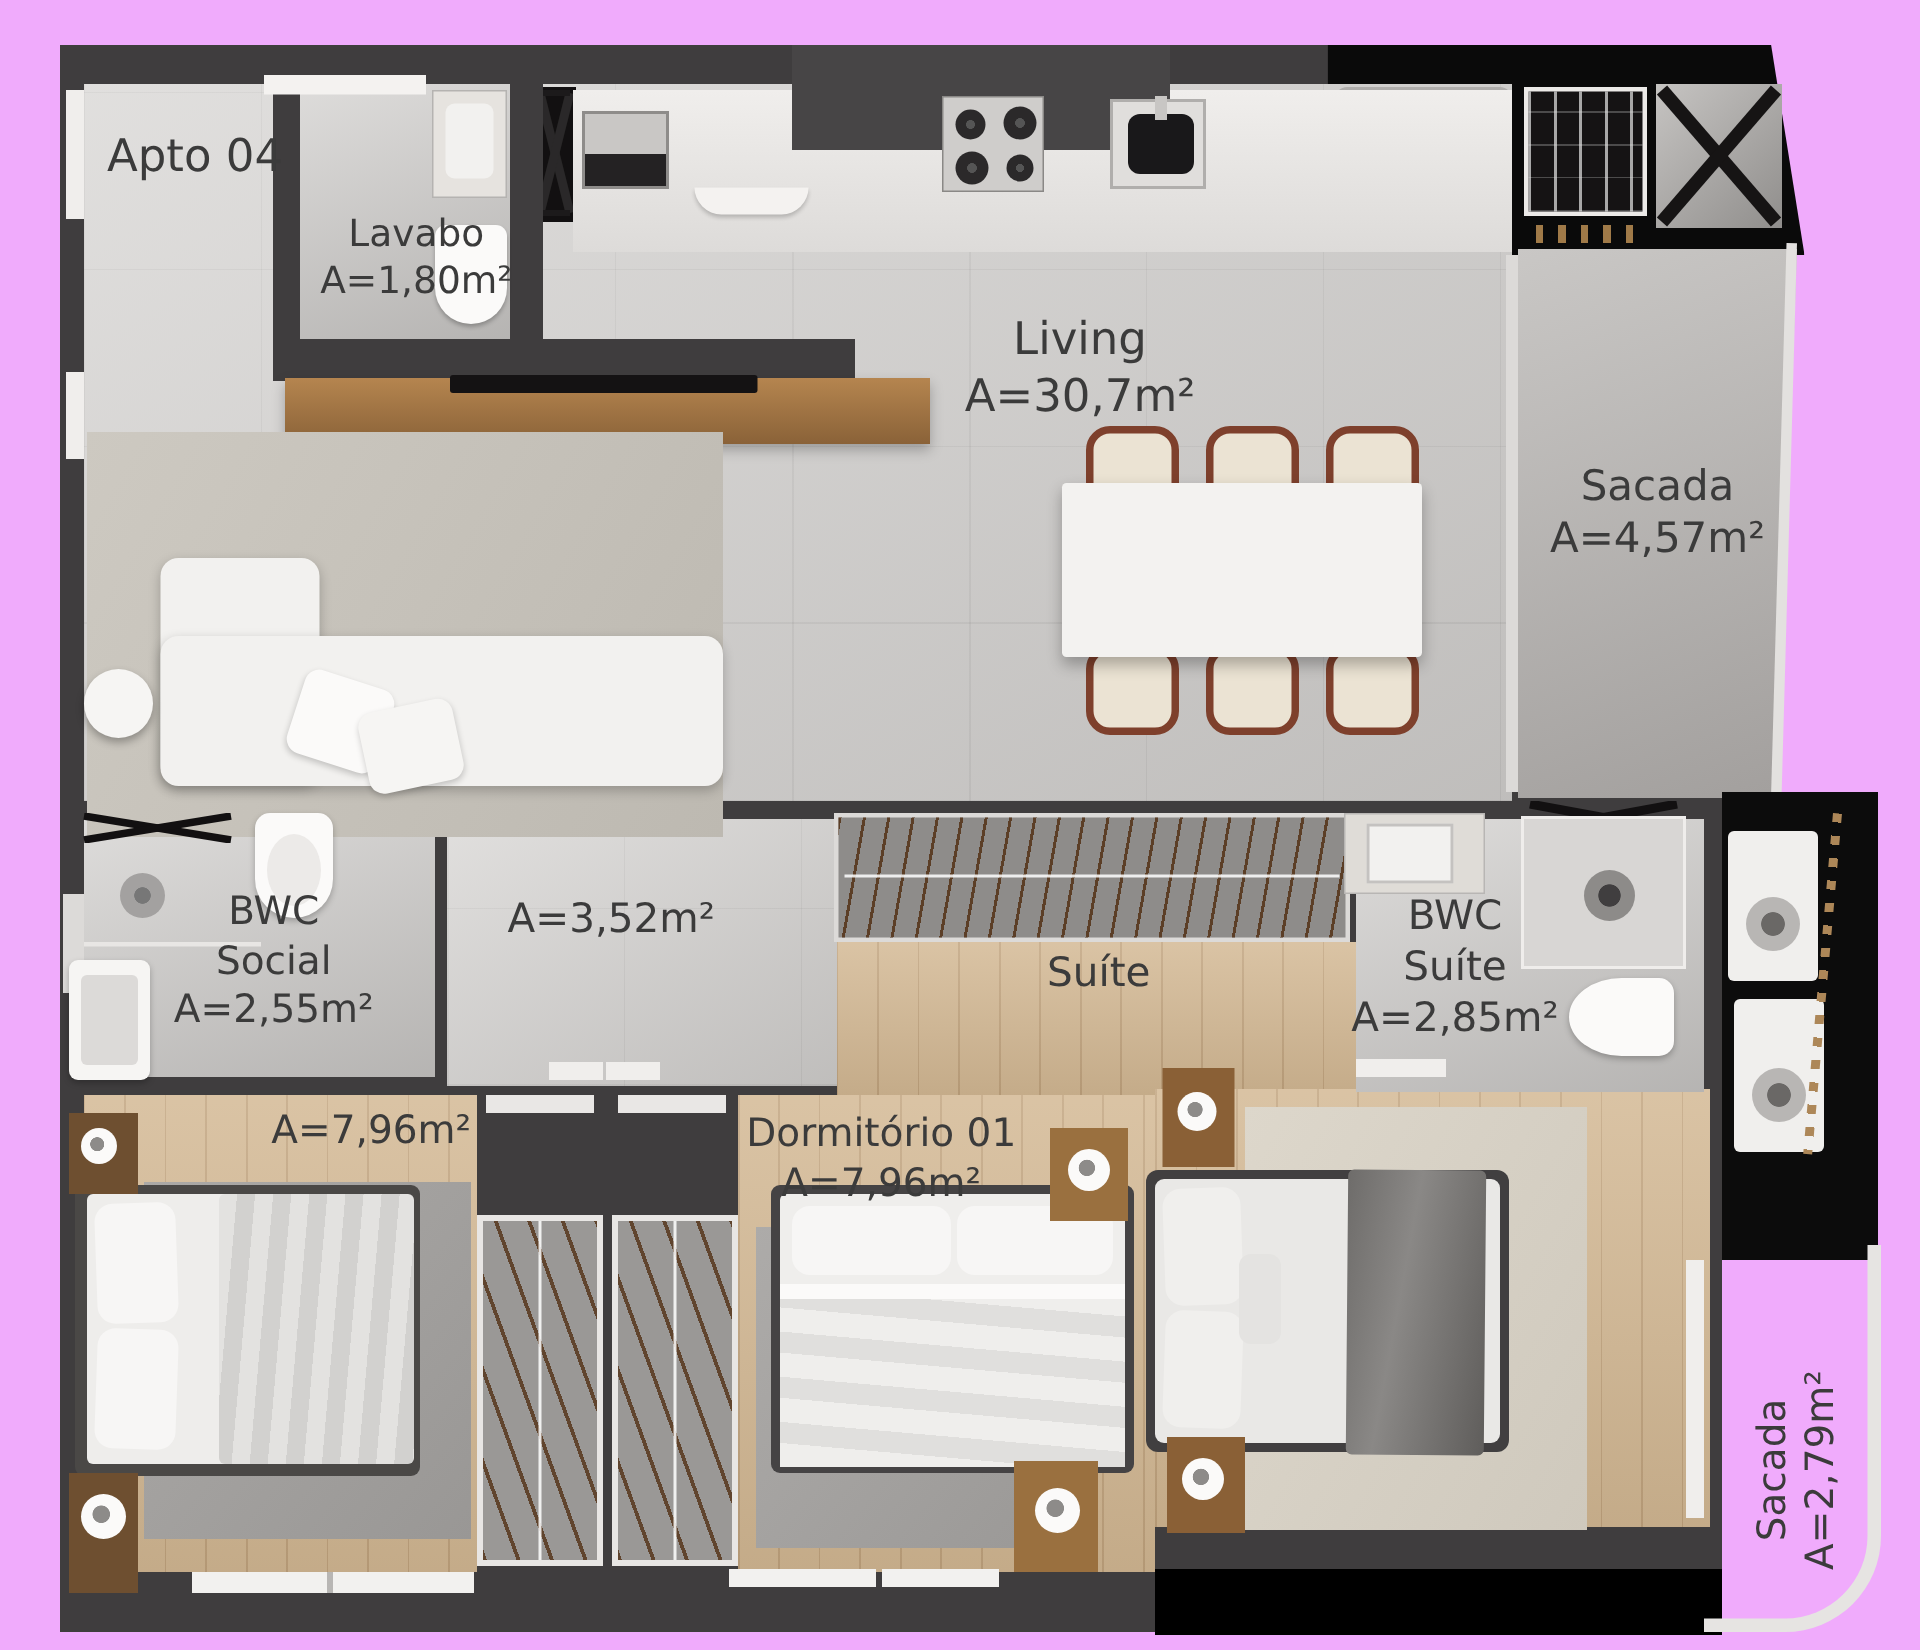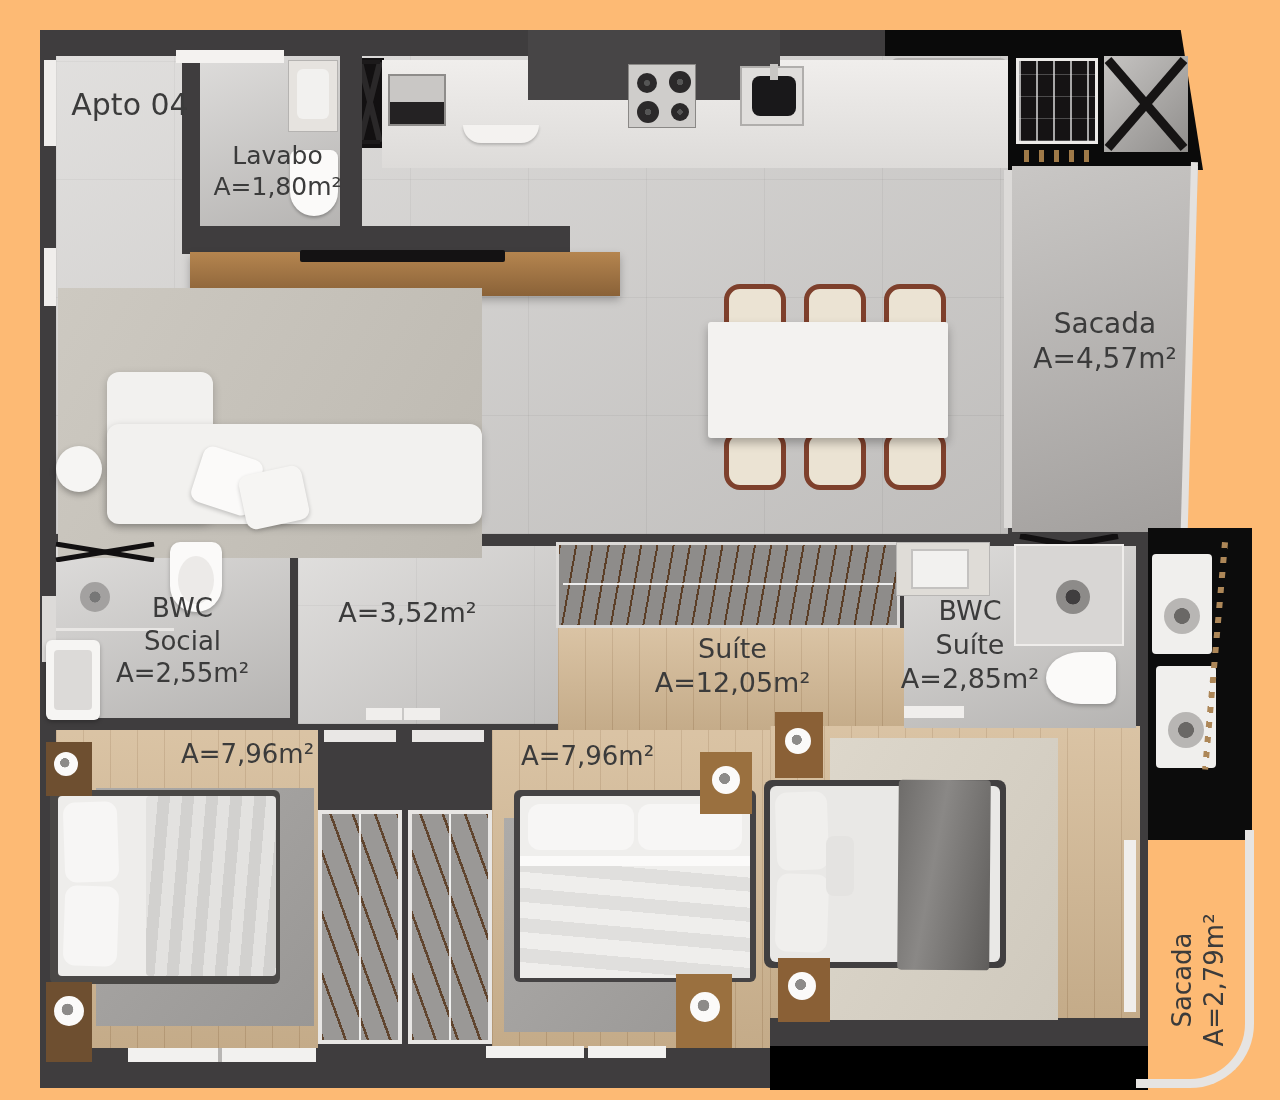"Apto 04" #stage { background: #fdba74 -> #f0abfc }
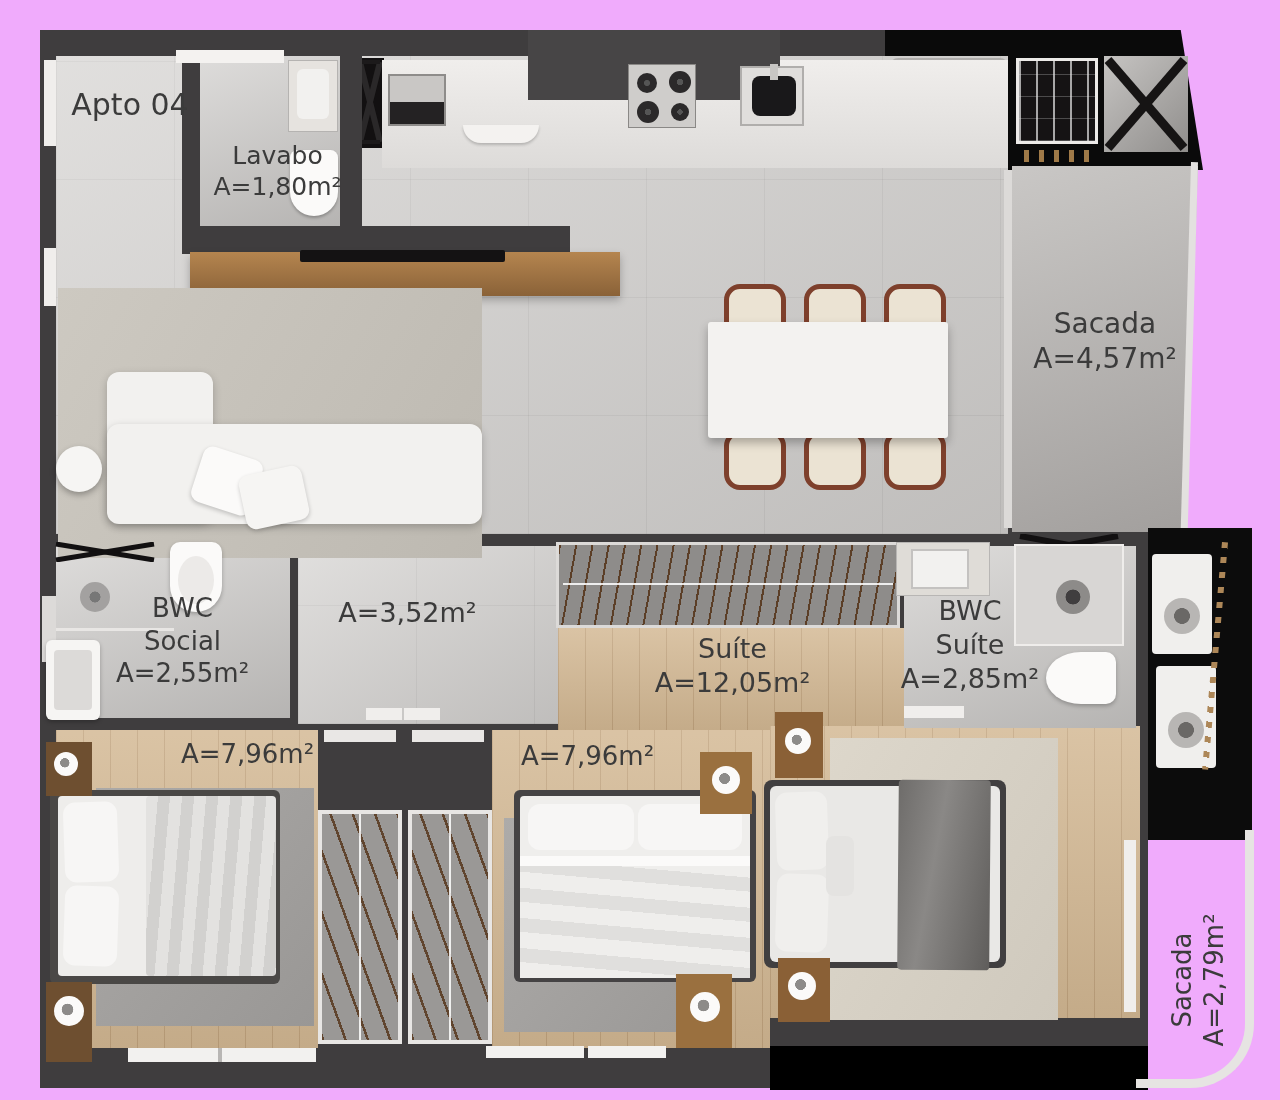"Living" div { html: none -> <div>Living</div> }
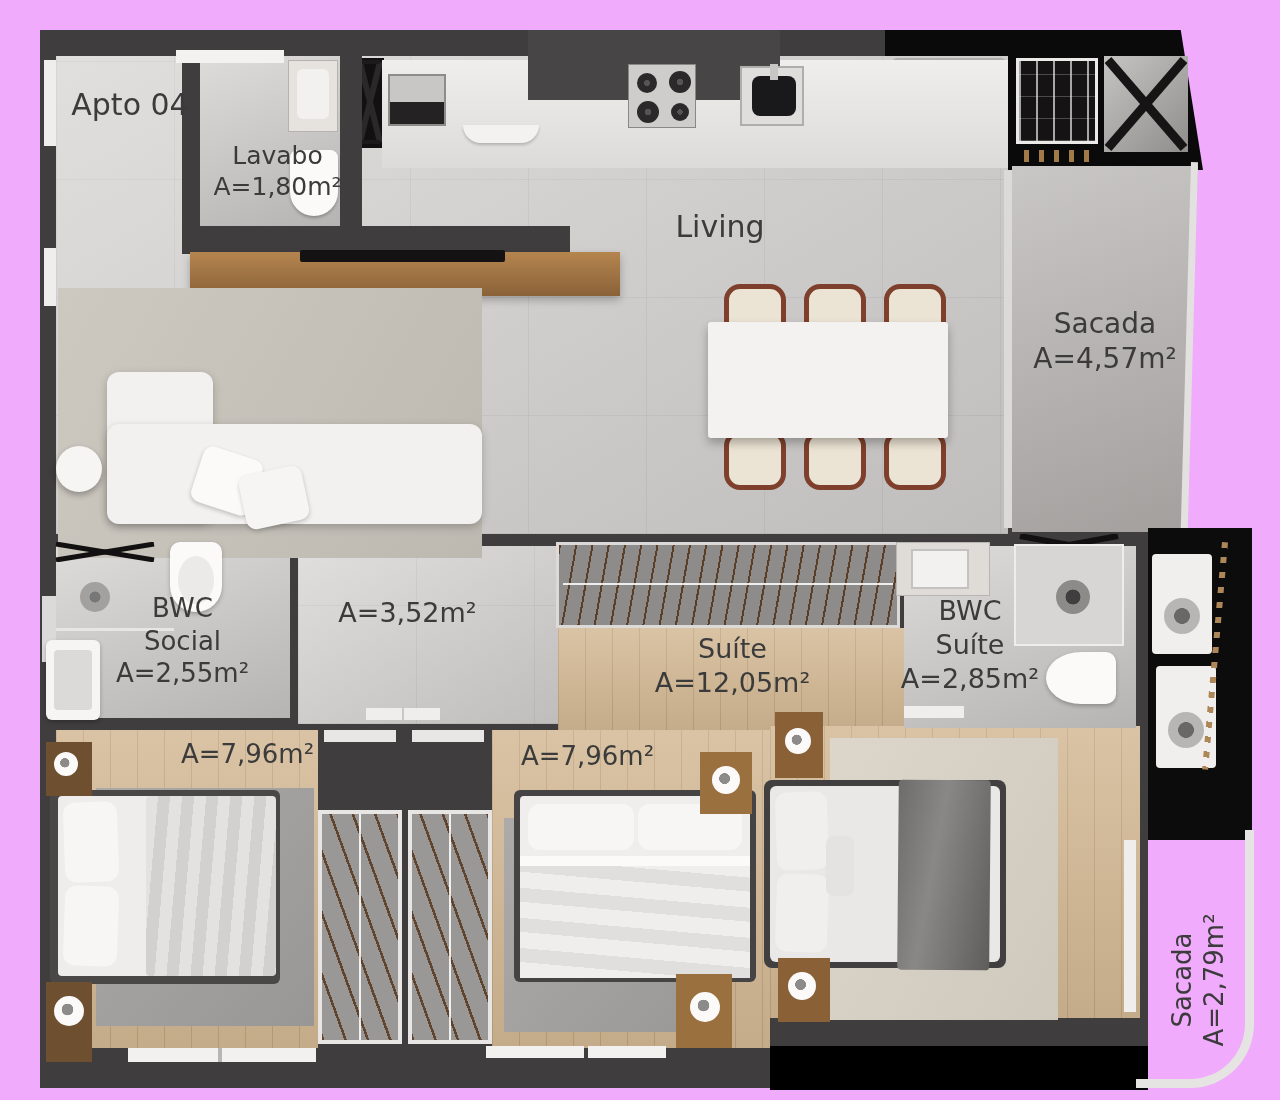"A=30,7m²" div { html: none -> <div>A=30,7m²</div> }
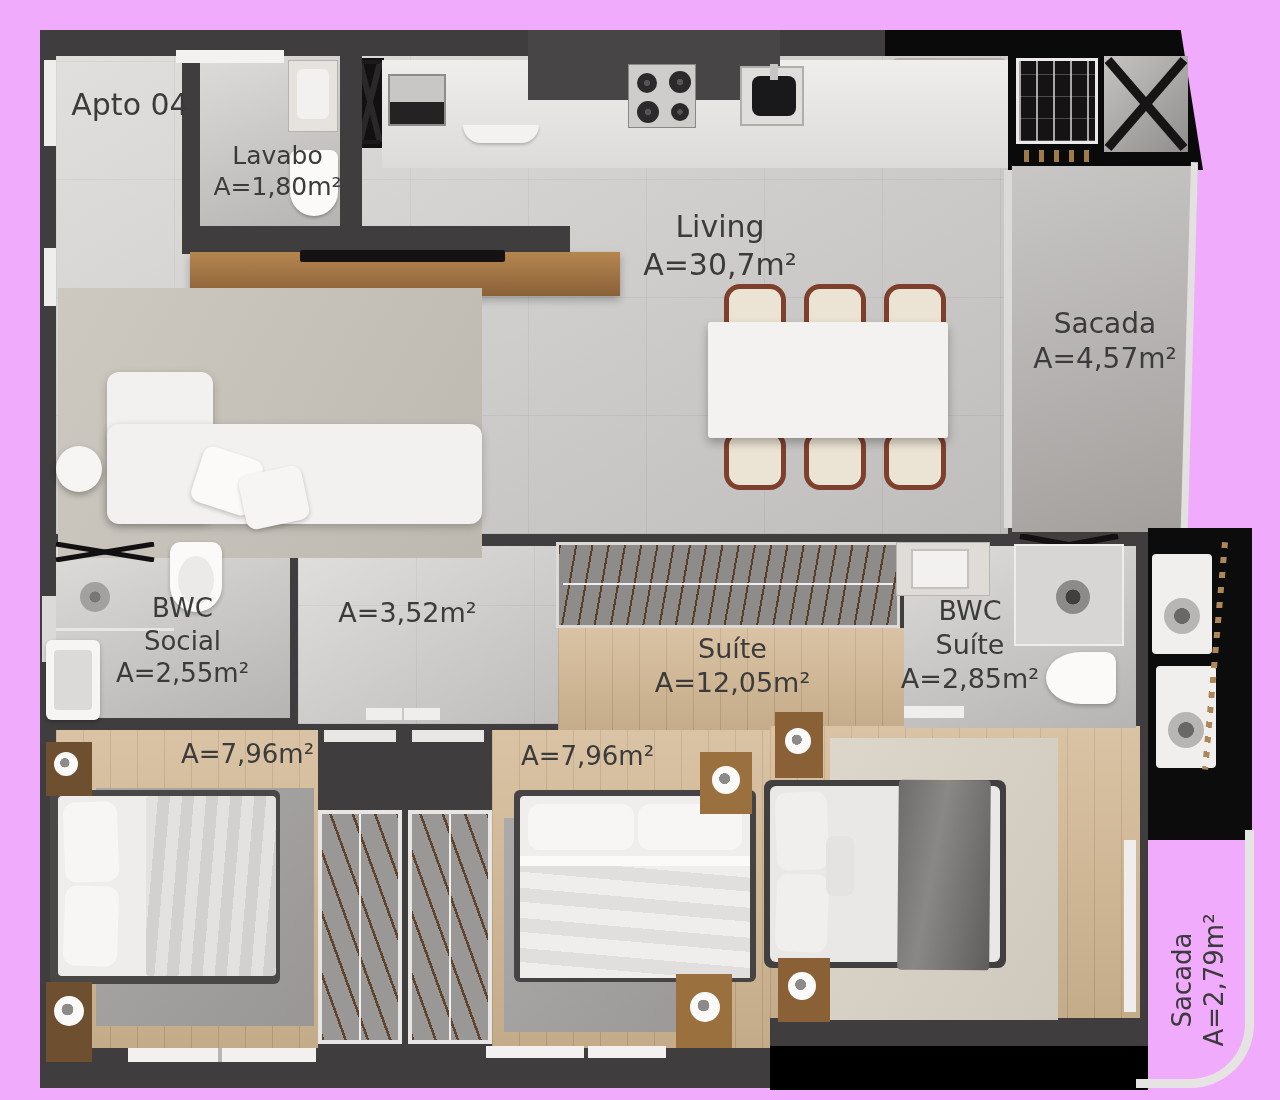"A=12,05m²" div { html: <div>A=12,05m²</div> -> none }
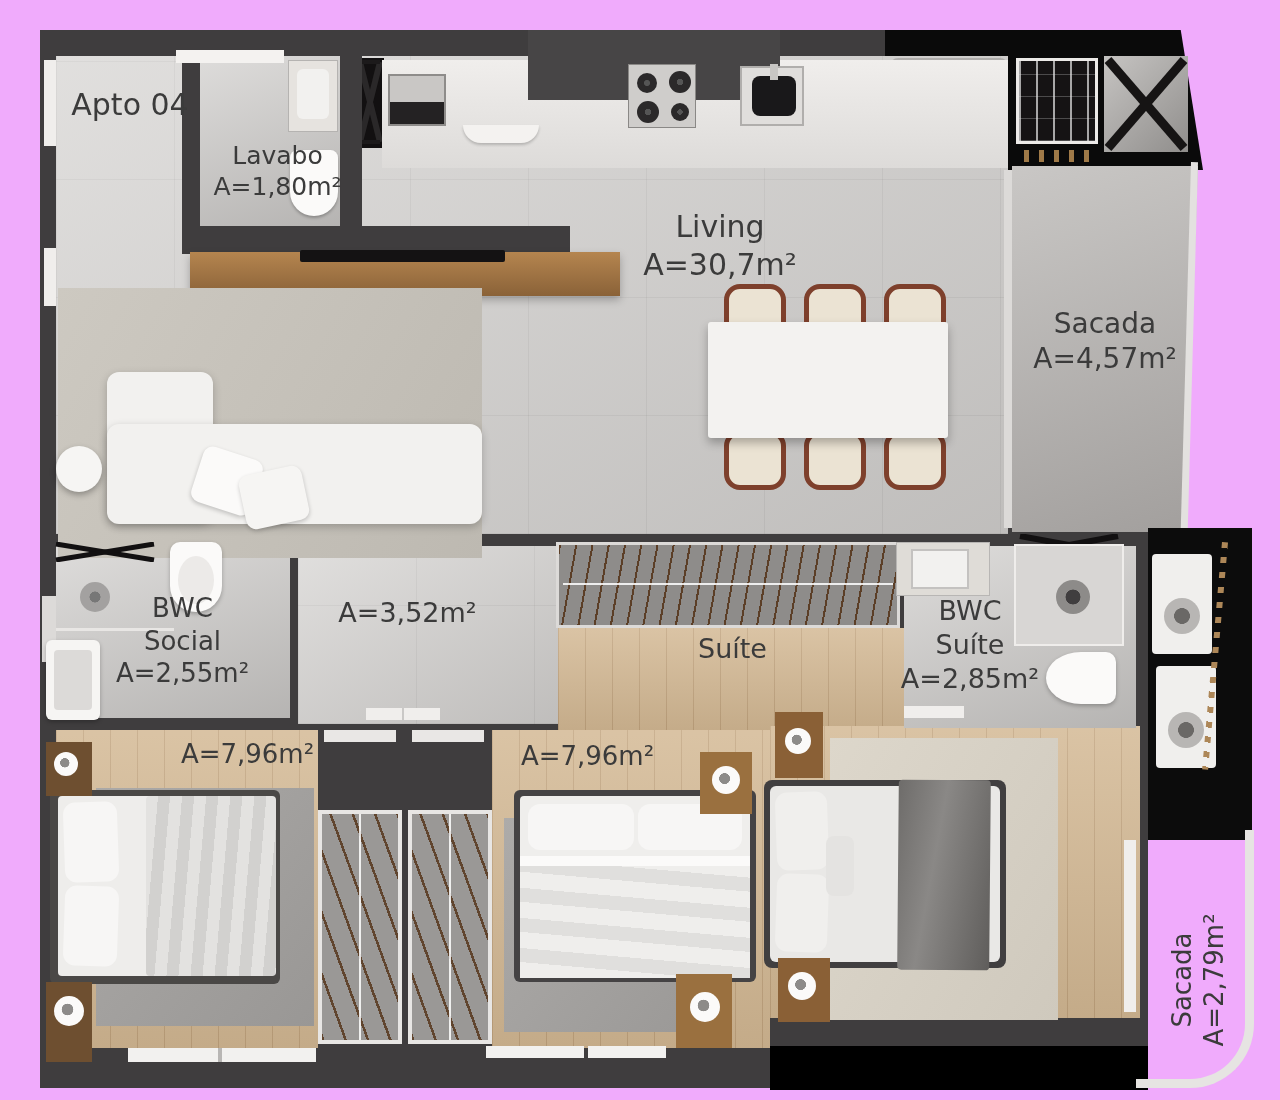"Dormitório 01" div { html: none -> <div>Dormitório 01</div> }
